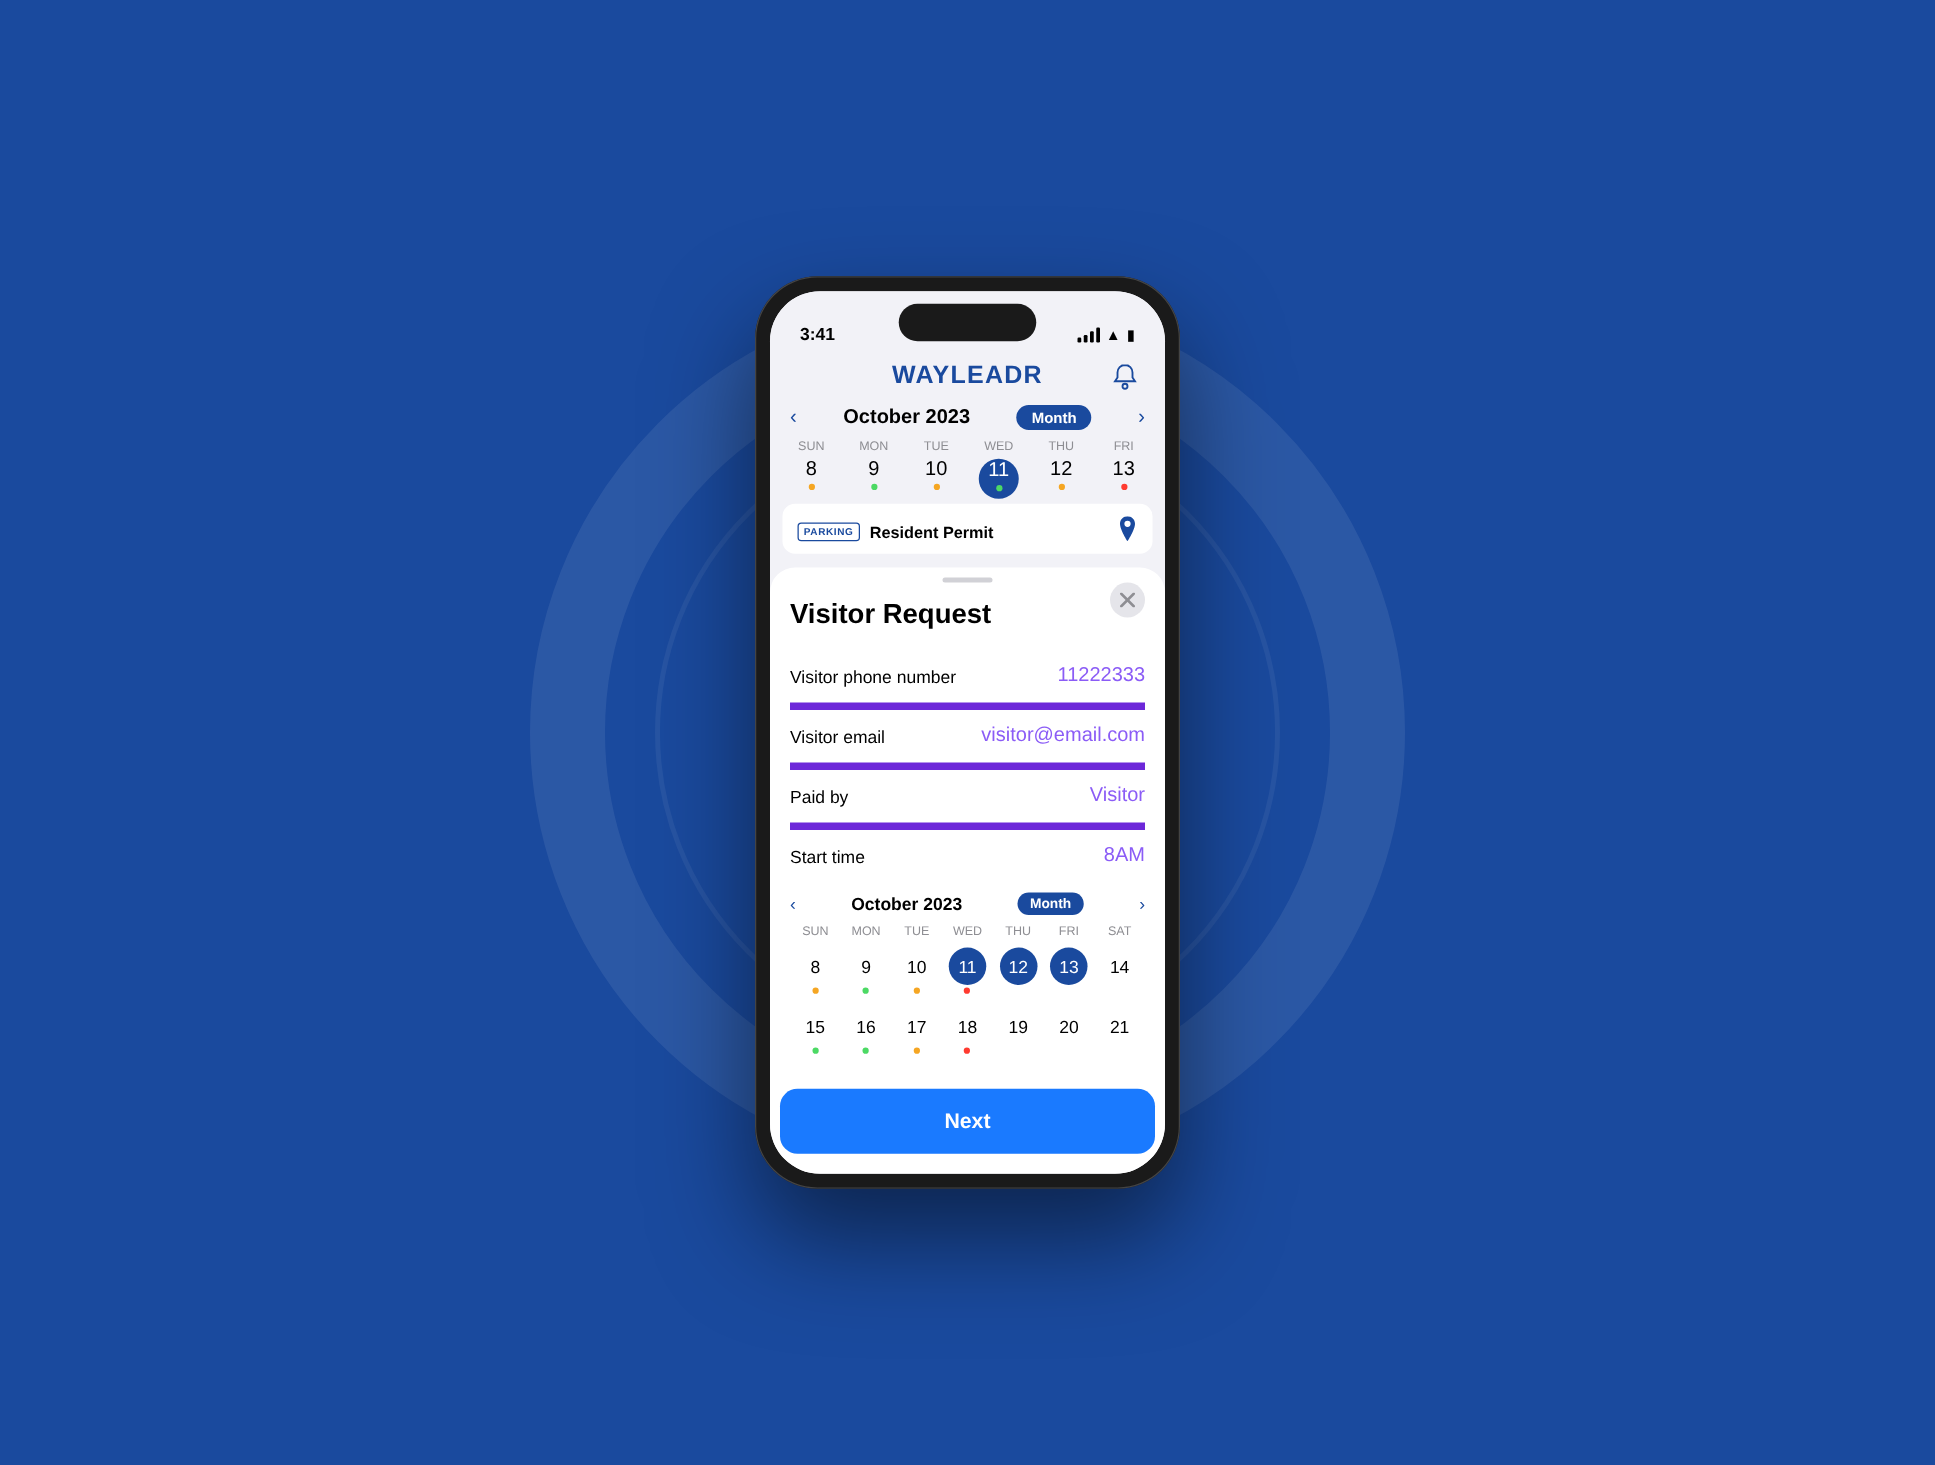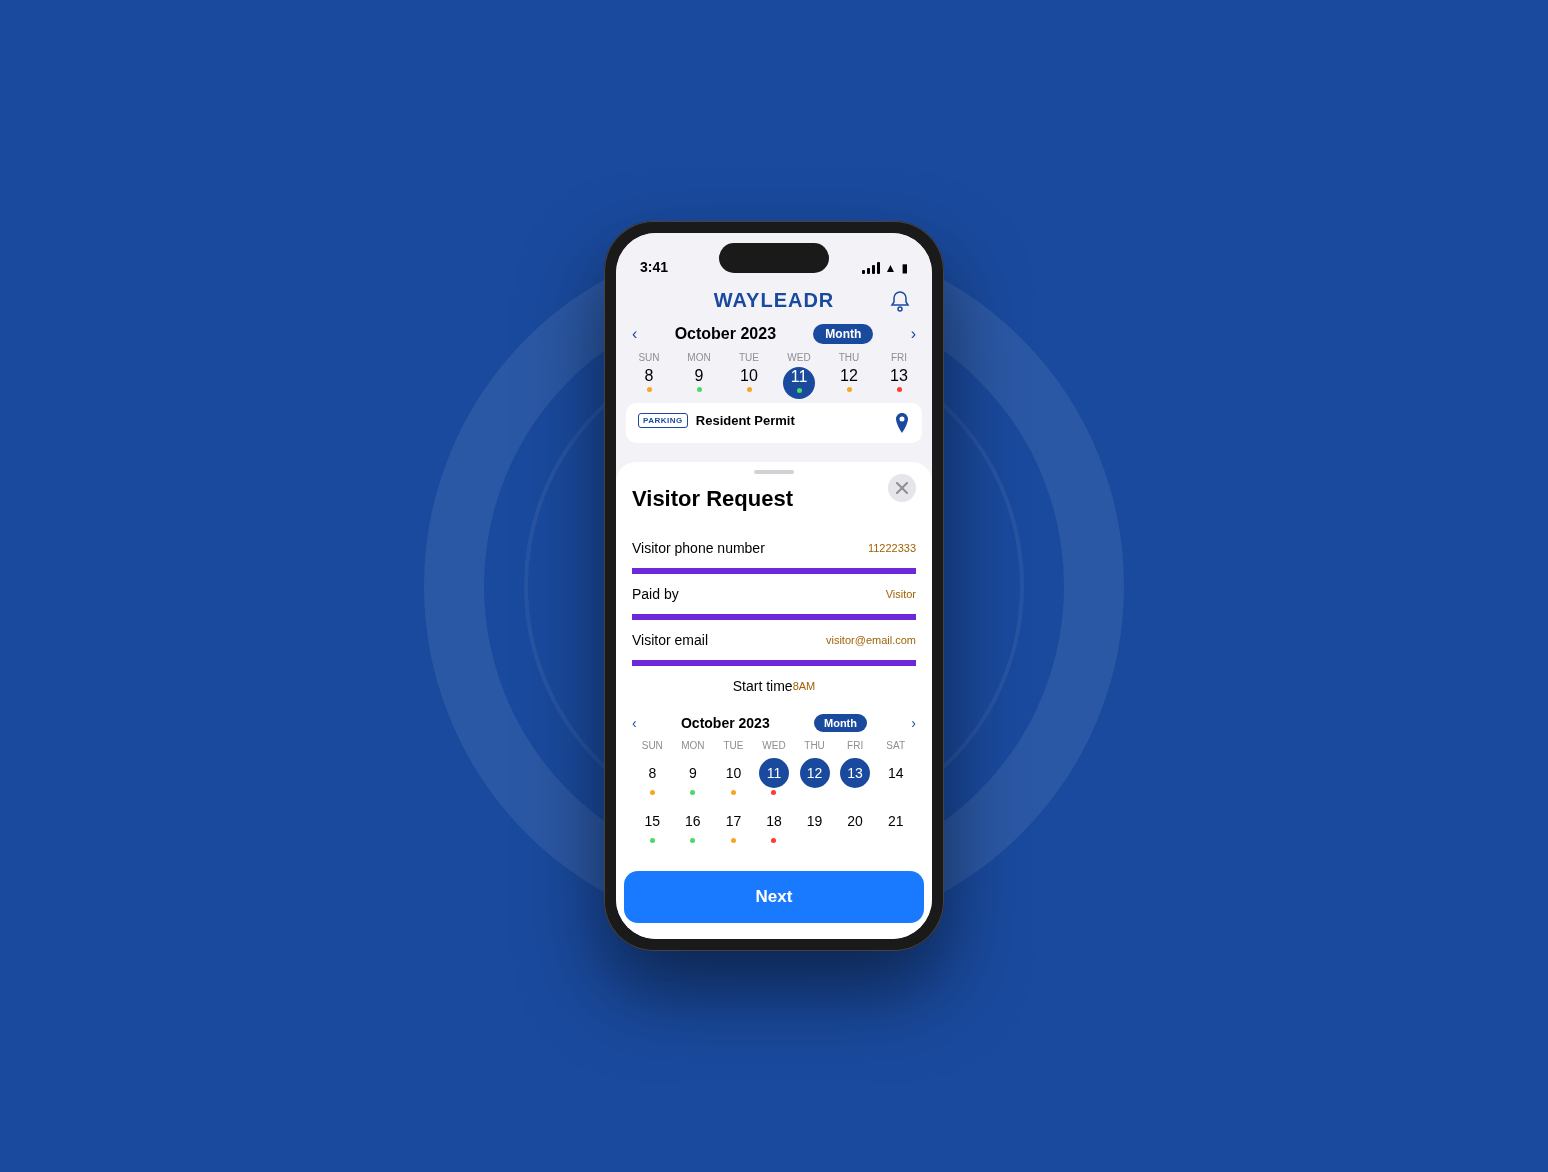"PARKING" .parking-card-preview { align-items: flex-start -> flex-end }
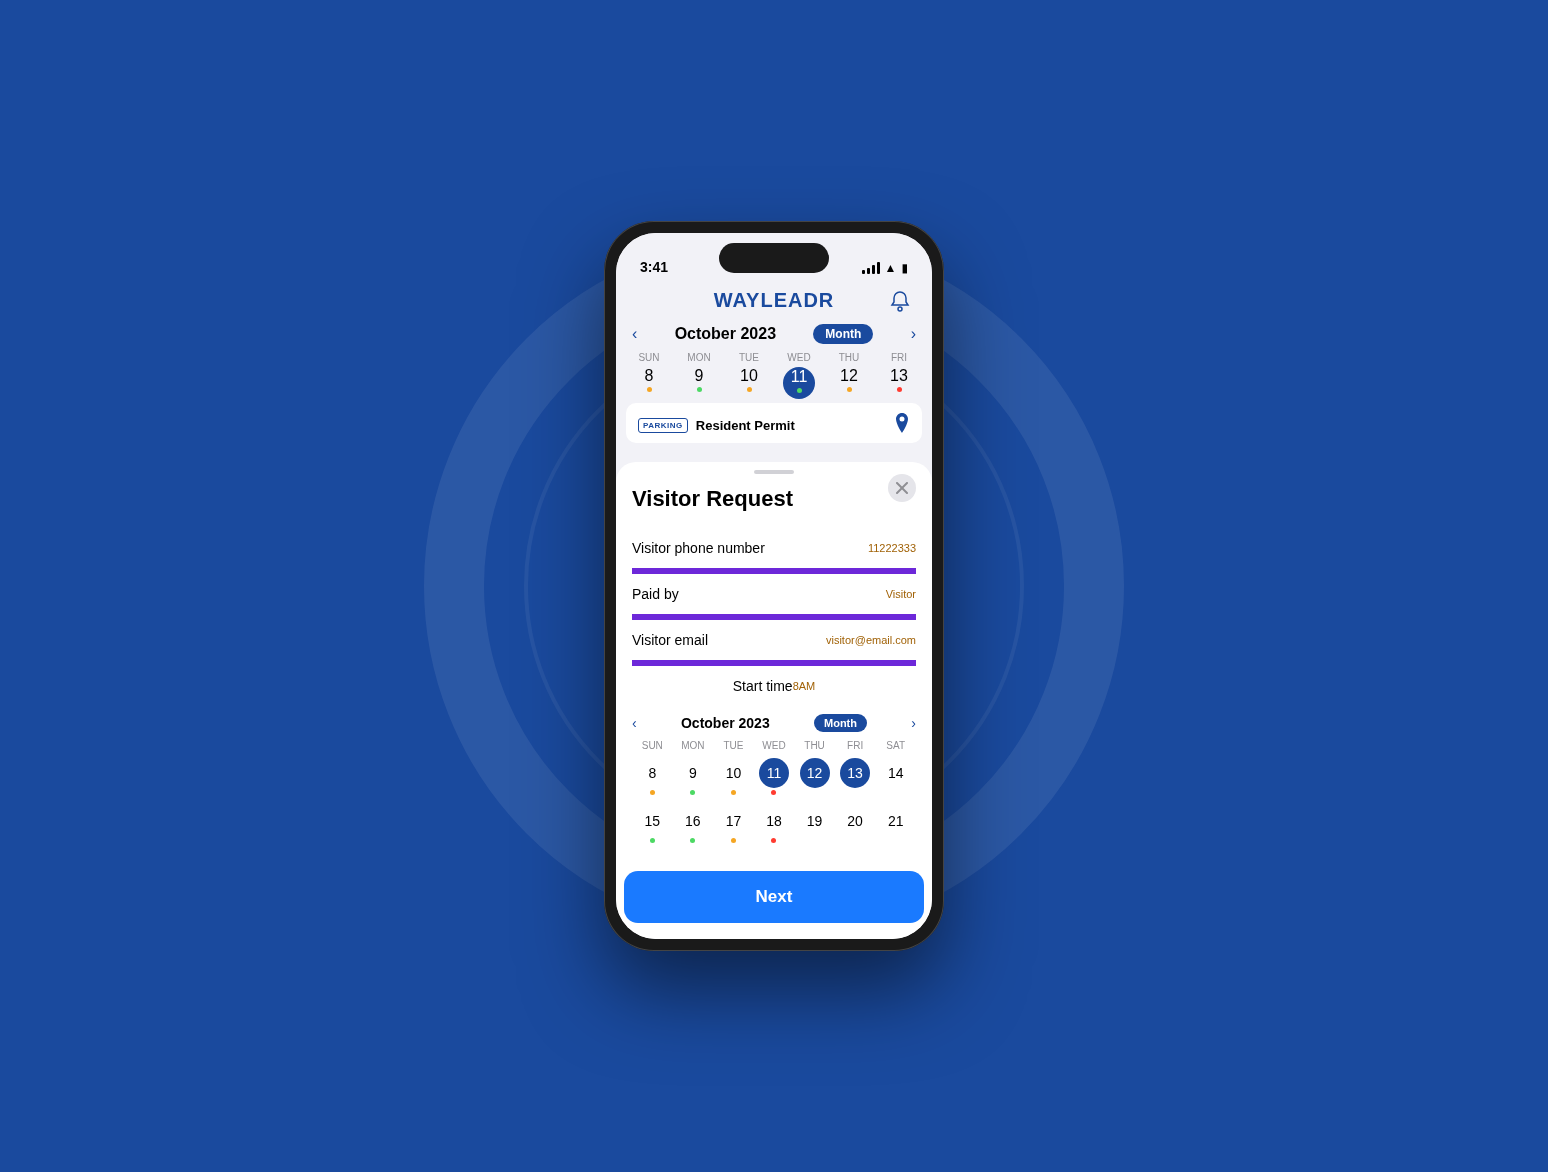"11222333" .form-value { color: #a16207 -> #8b5cf6; font-size: 11px -> 16px }
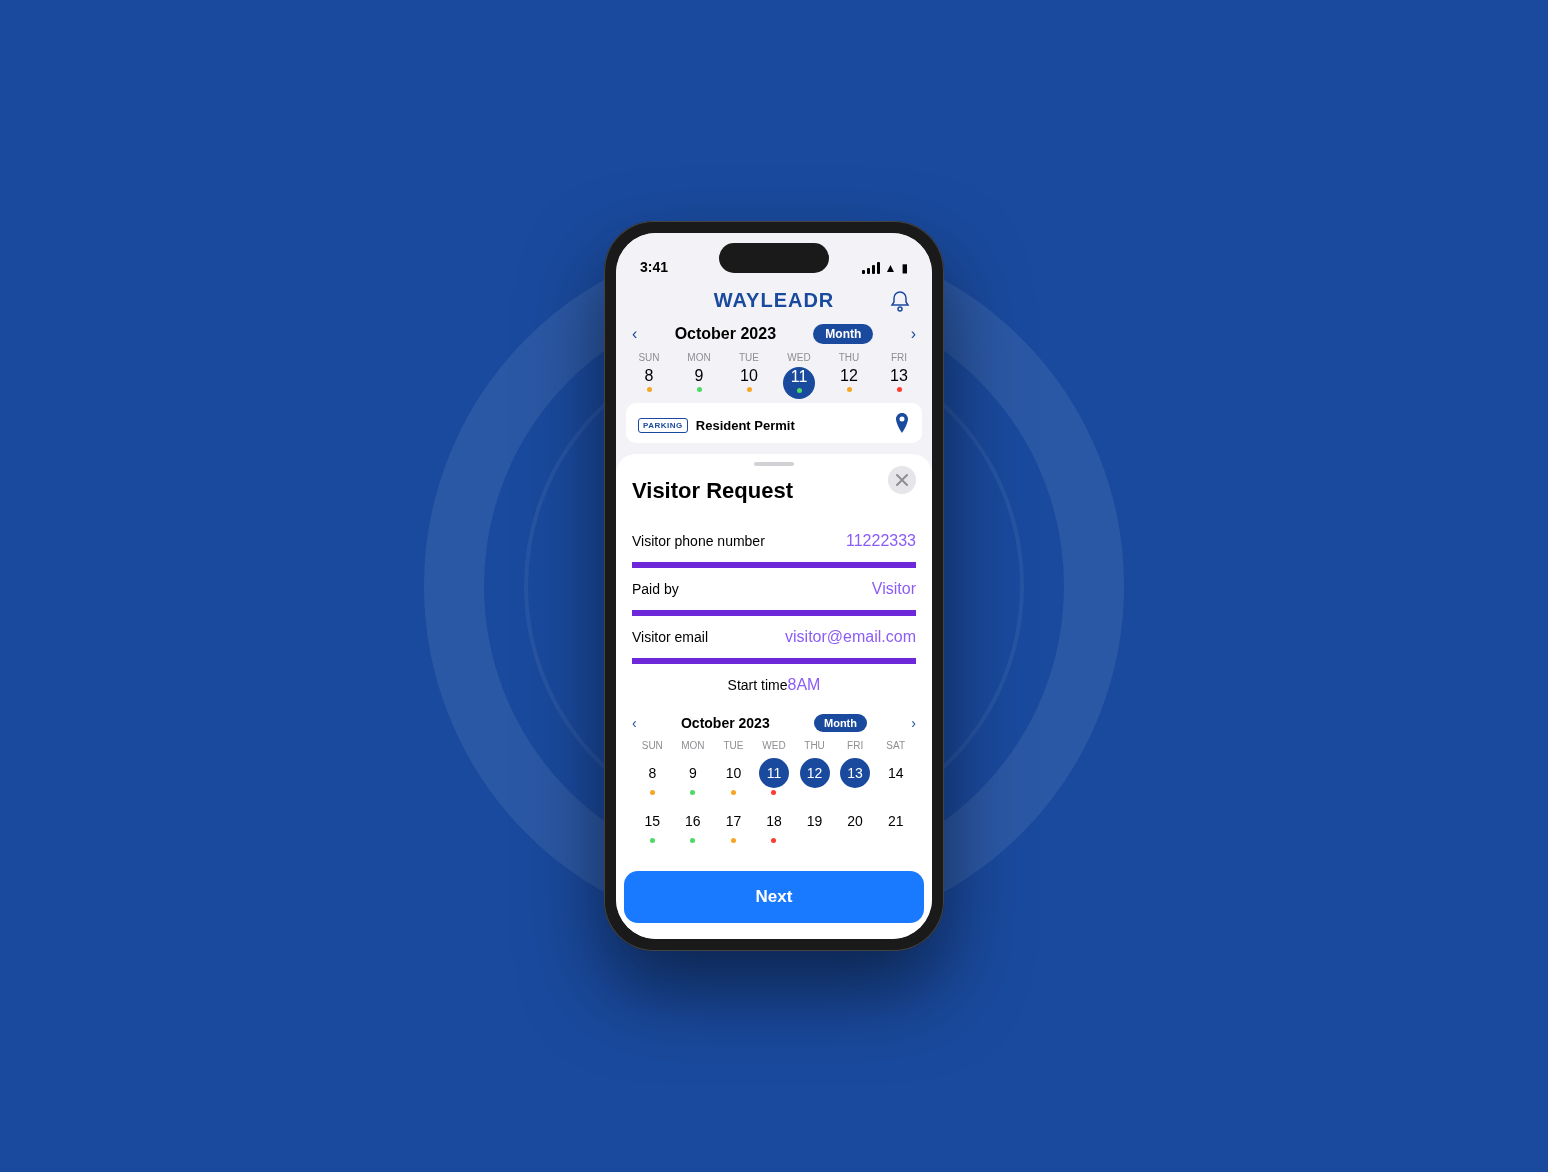"Paid by" div.form-row { order: before "Visitor email" -> after "Visitor email" }
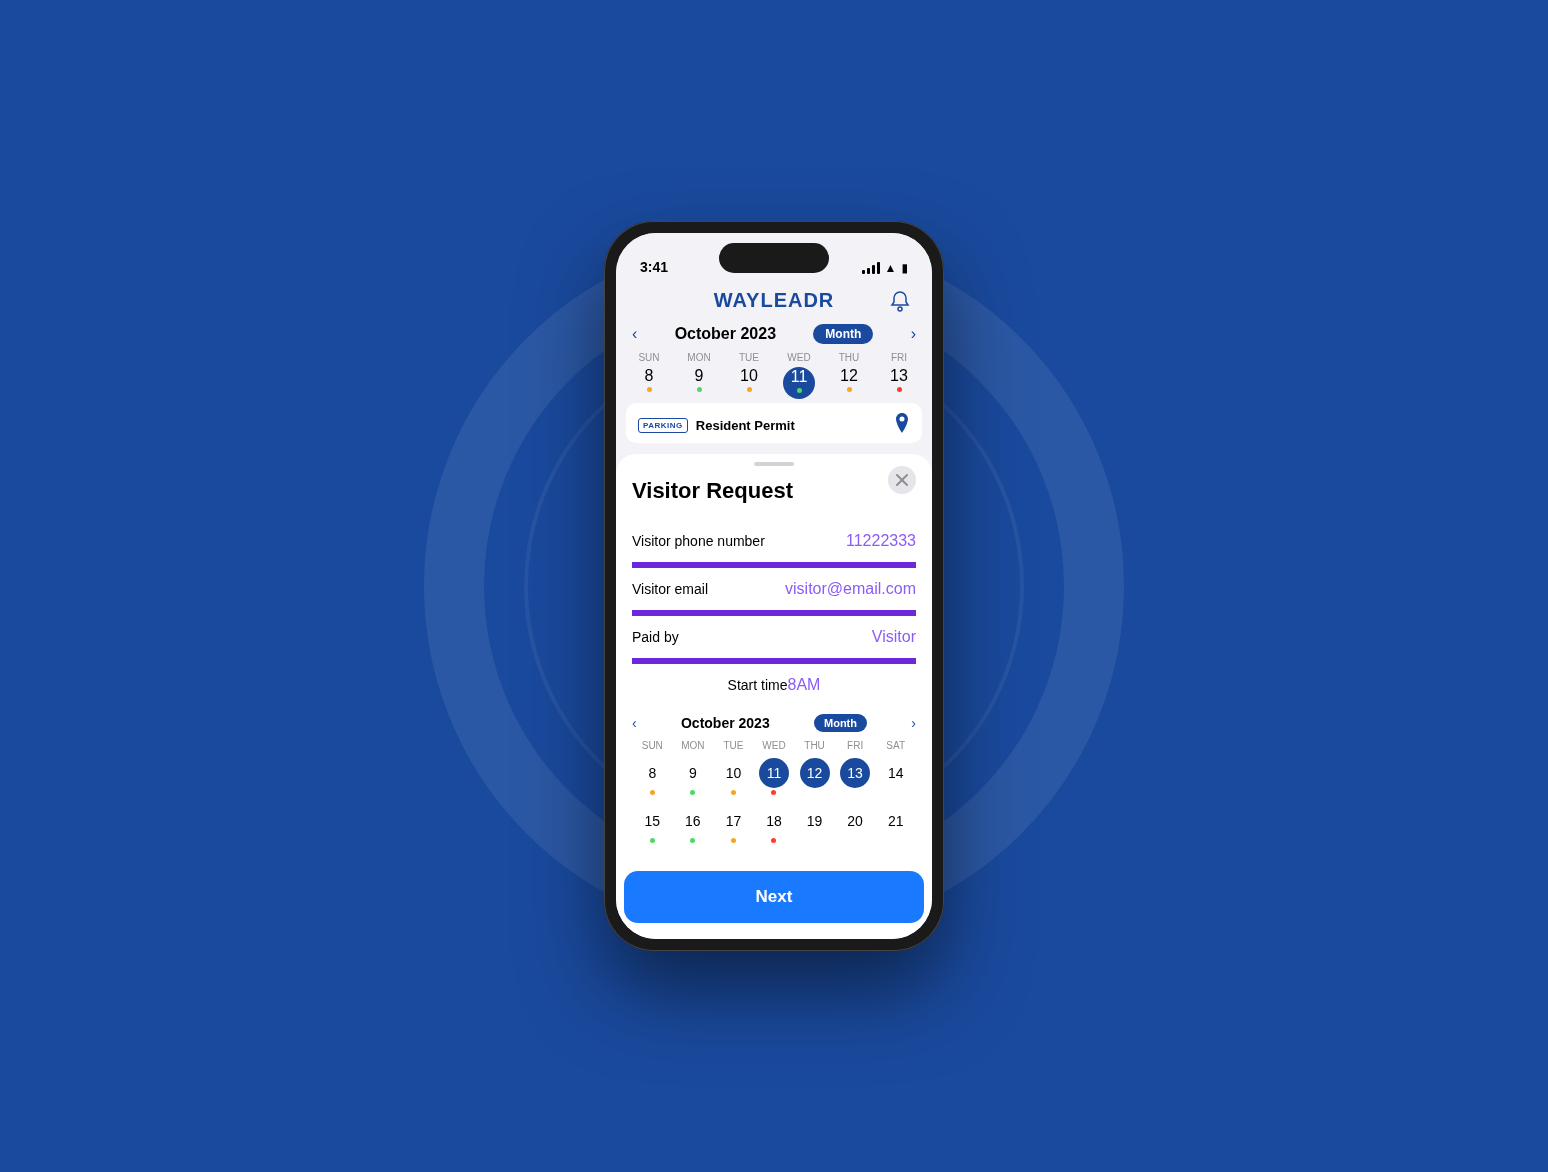"Start time" .form-row:last-child { justify-content: center -> none }
